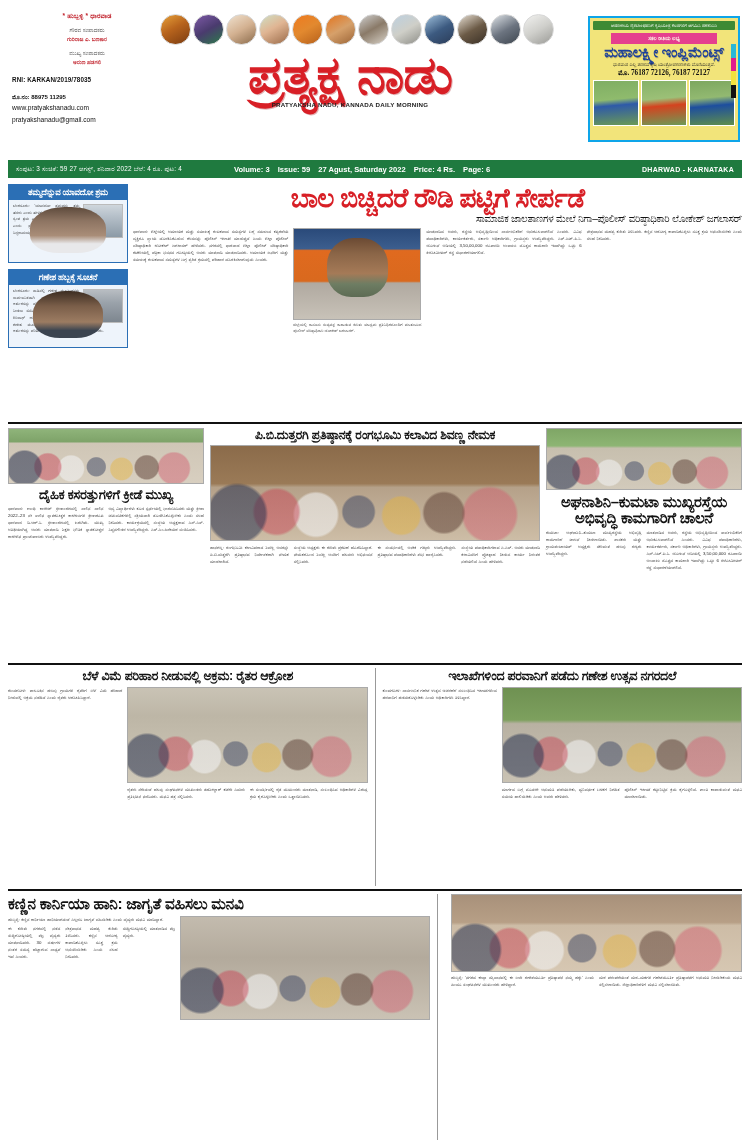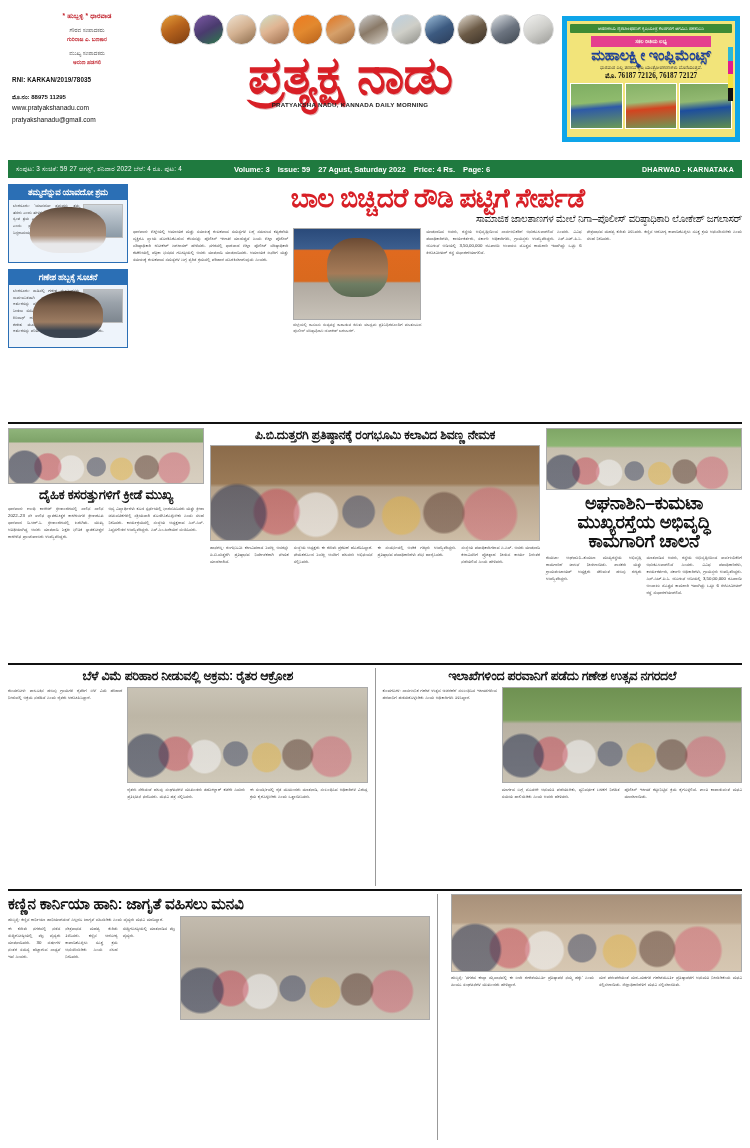"ಮಹಾಲಕ್ಷ್ಮೀ ಇಂಪ್ಲಿಮೆಂಟ್ಸ್" .topad { border: 5px solid #0ea5e9 -> 2px solid #0ea5e9; width: 178px -> 152px }
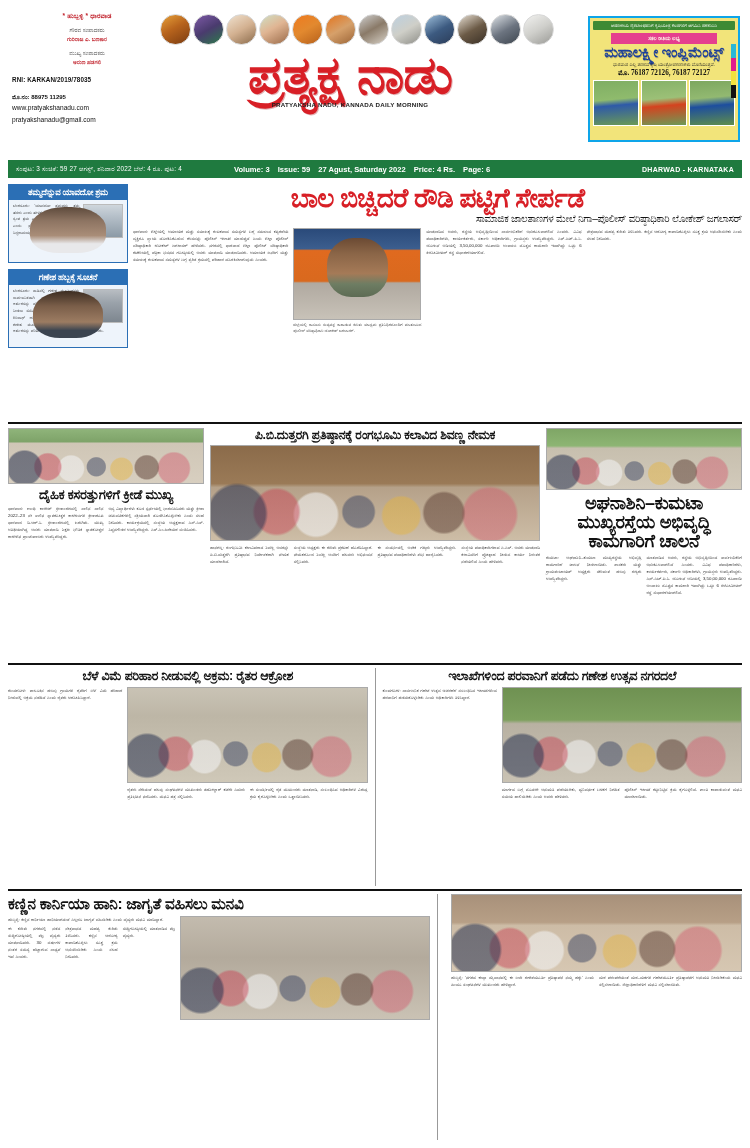"ಅಘನಾಶಿನಿ–ಕುಮಟಾ ಮುಖ್ಯರಸ್ತೆಯ ಅಭಿವೃದ್ಧಿ" .s2-right h2 { font-size: 18px -> 15px }
